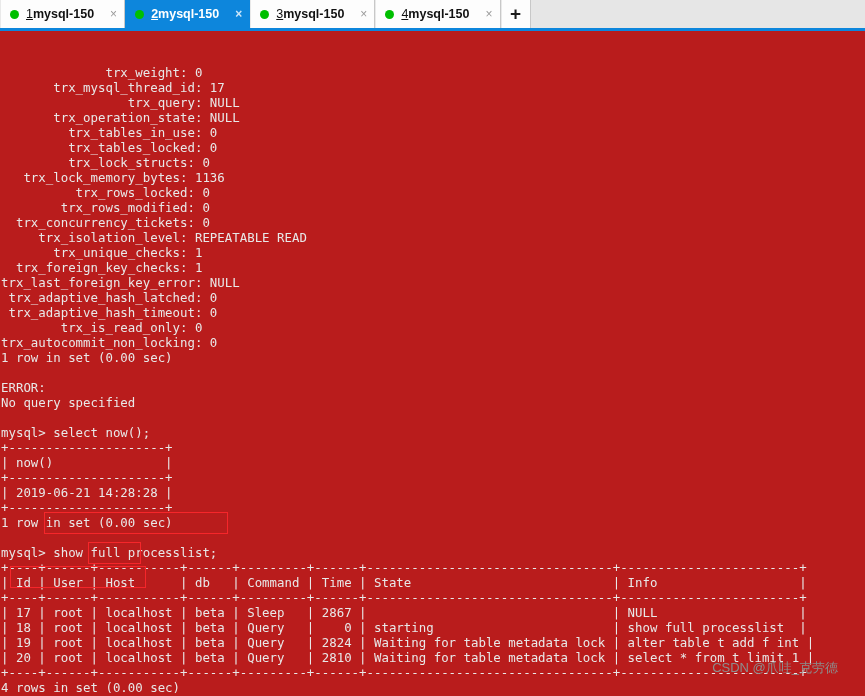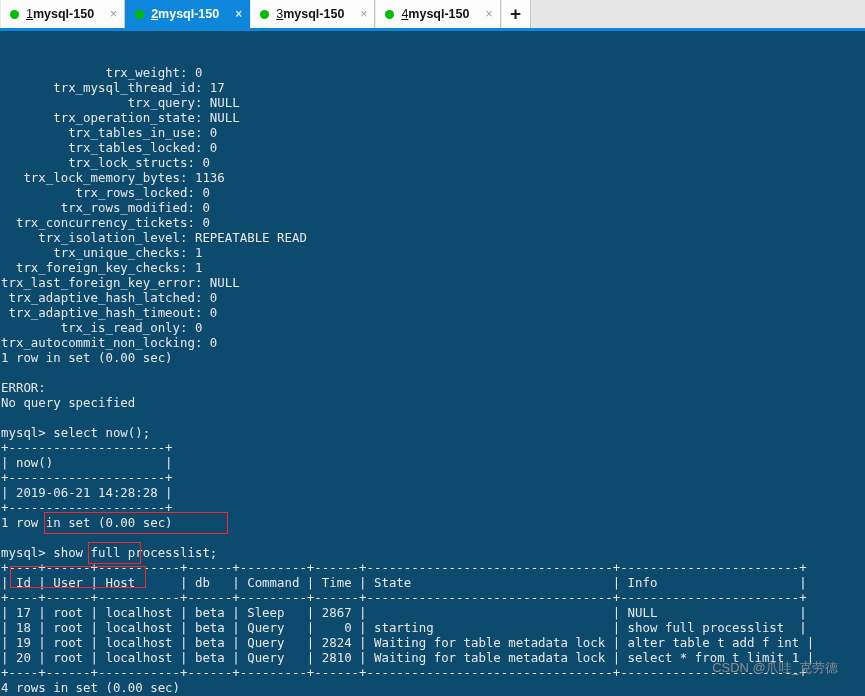"trx_weight: 0" #terminal { background: #0c4a6e -> #b91c1c }
